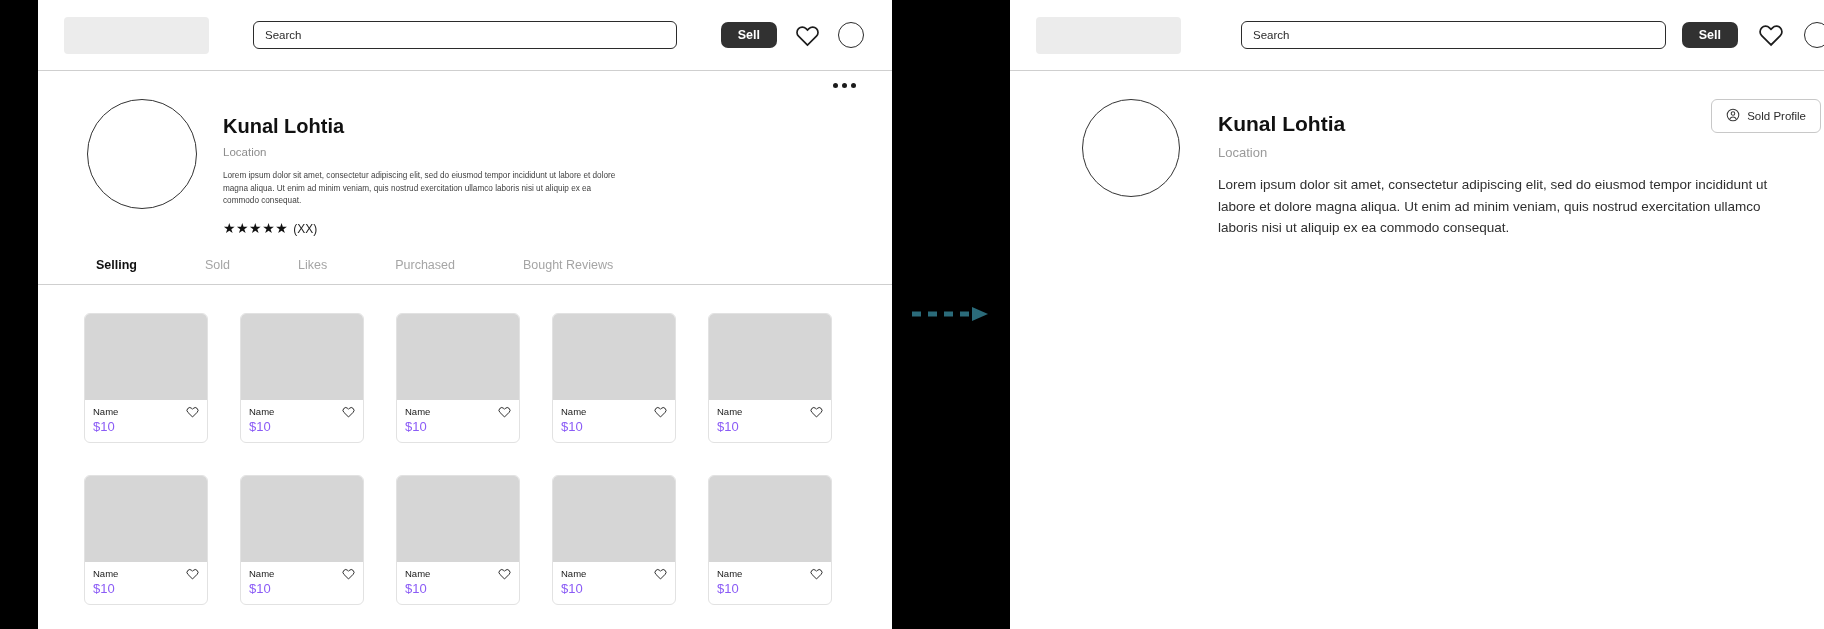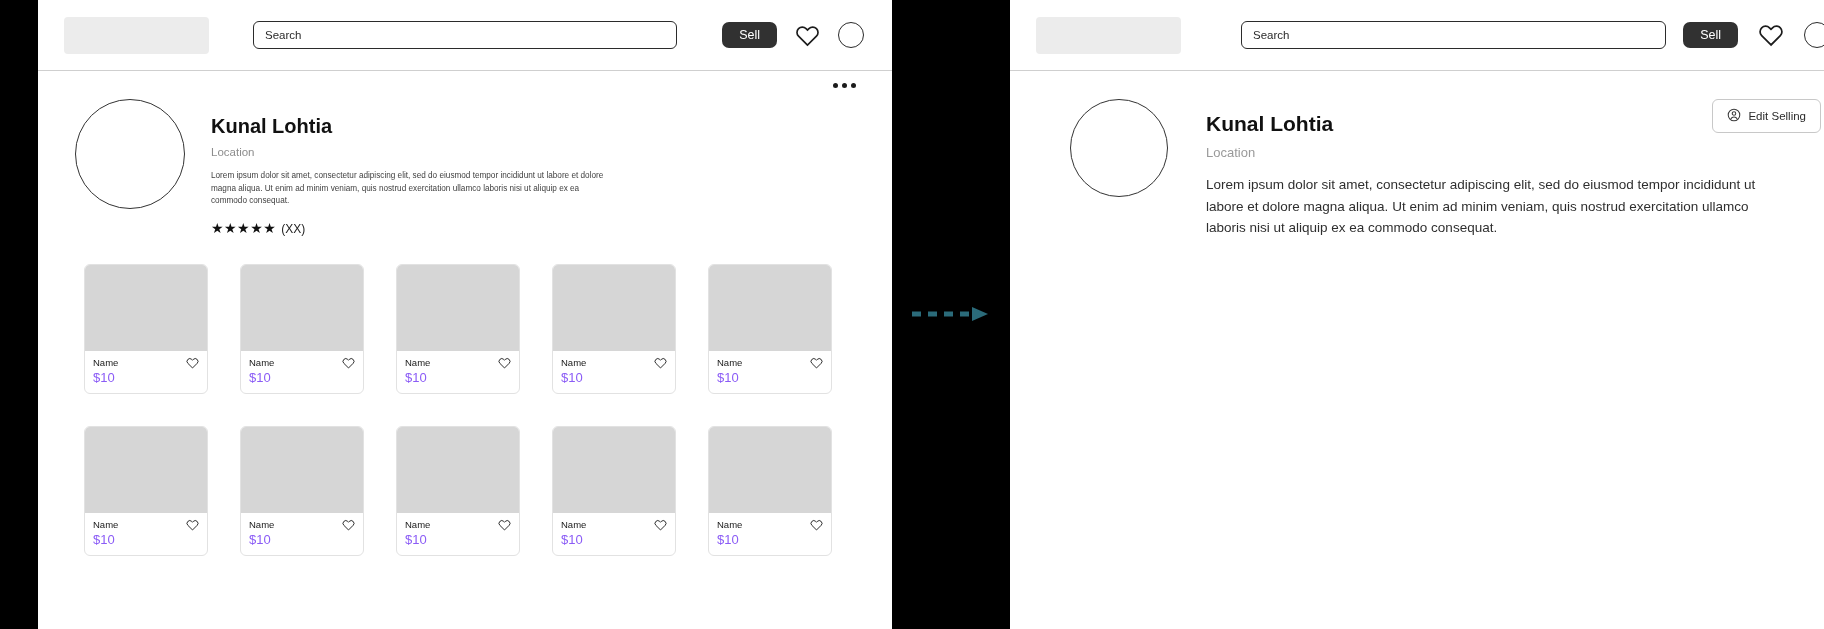"Sell" .sell-btn { font-weight: normal -> bold }
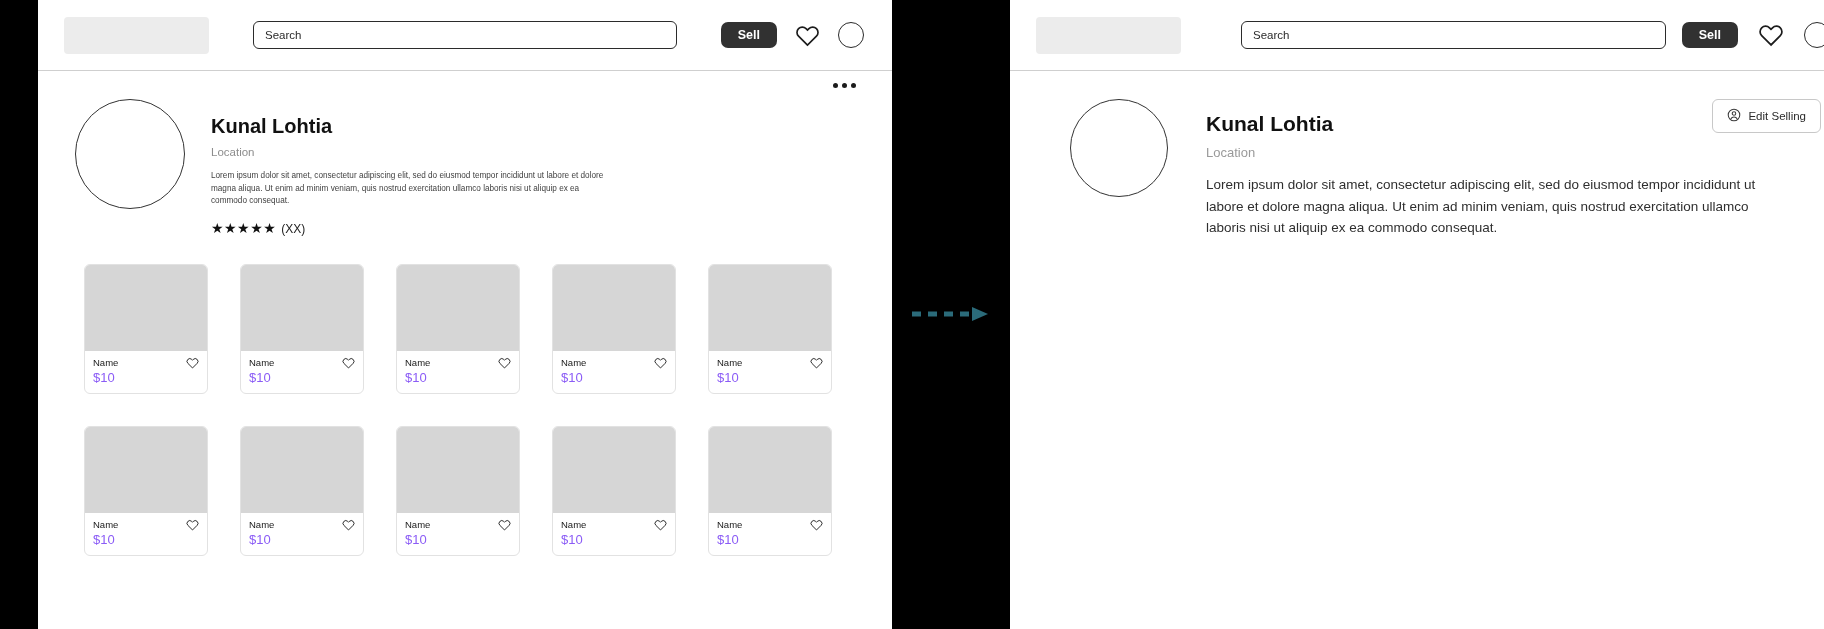"Kunal Lohtia" .profile { padding: 24px 0 0 0 -> 24px 0 0 12px }
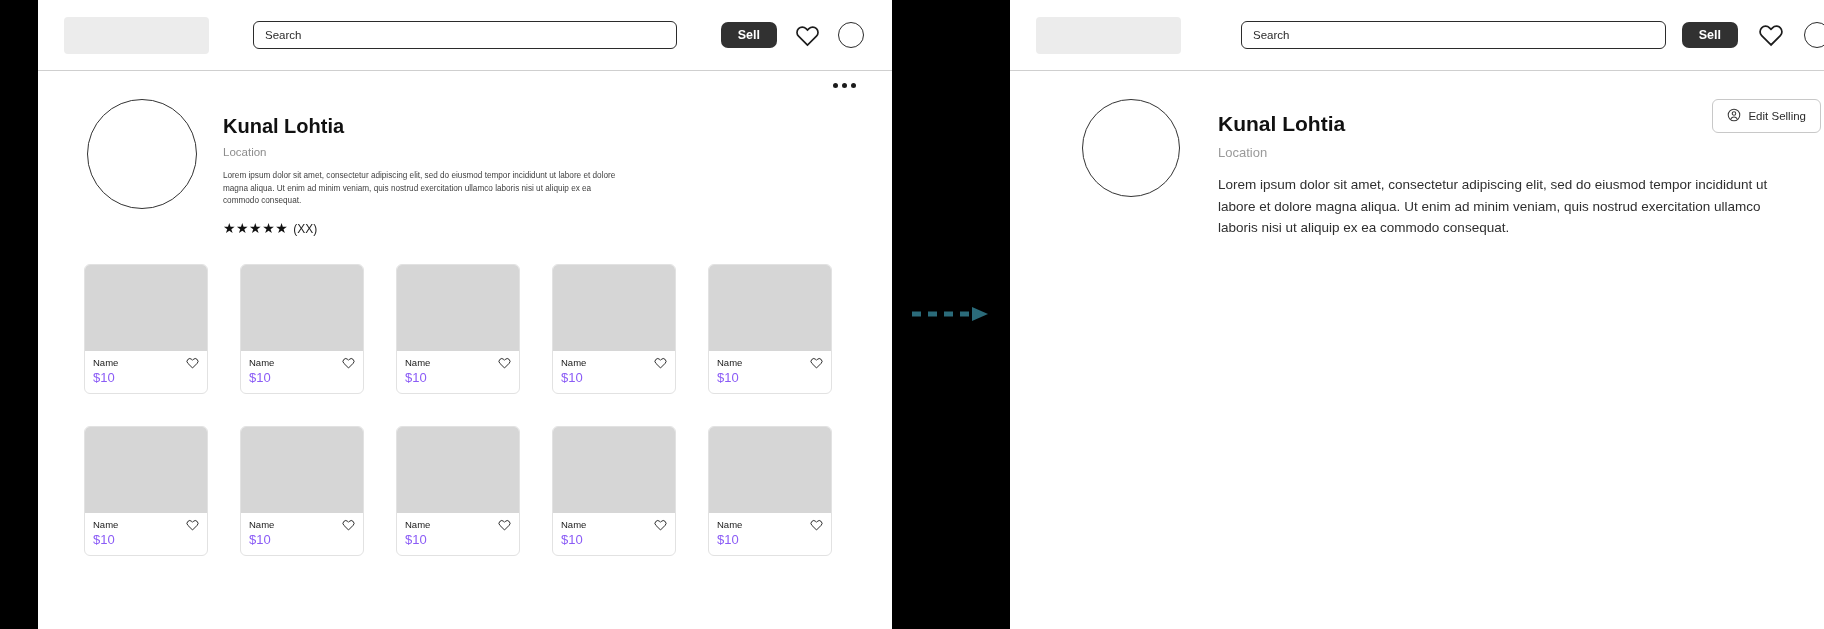"Edit Selling" span { text: Edit Selling -> Sold Profile }
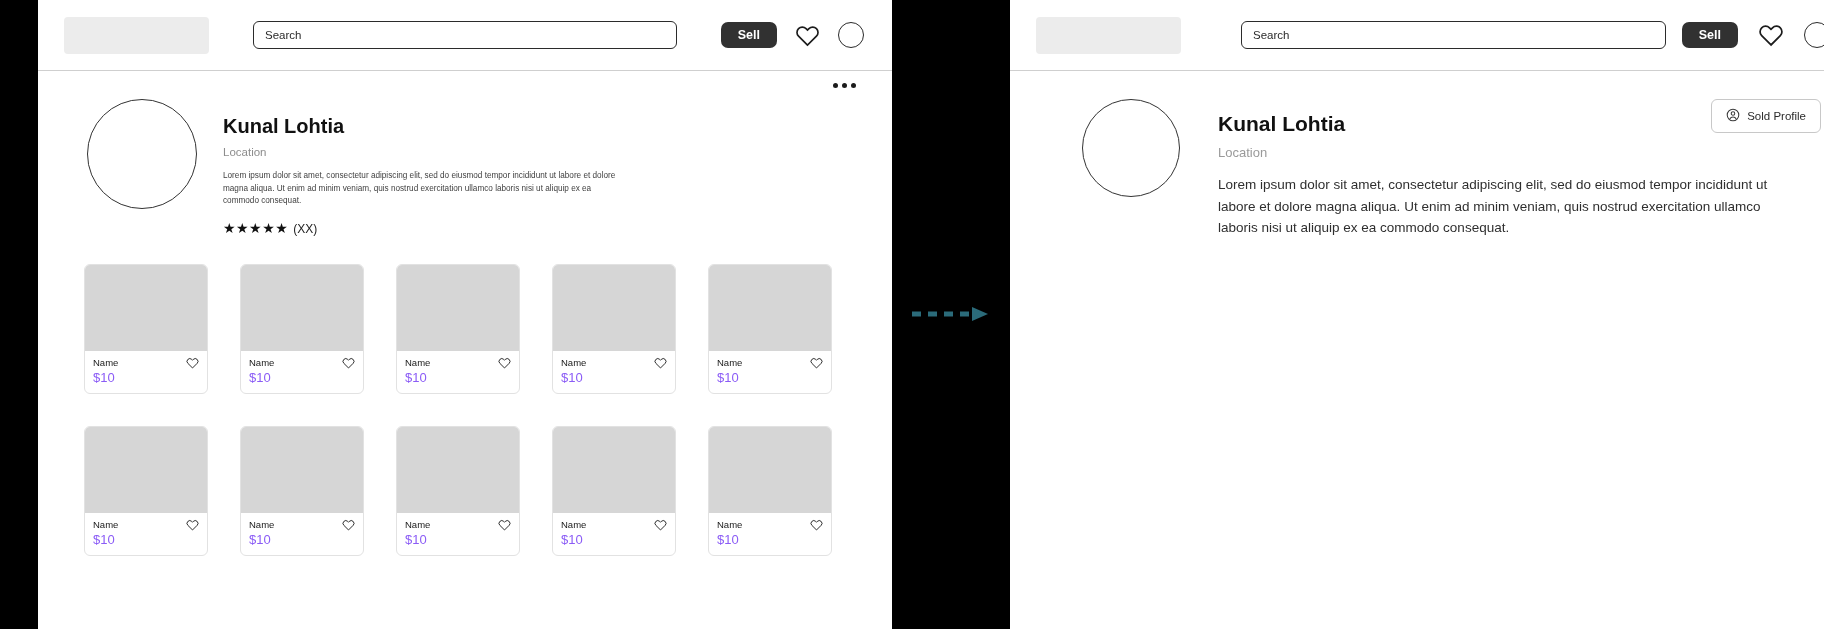"Selling" div.tabs { html: none -> <div> <div>Selling</div> <div>Sold</div> <div>Likes</div> <div>Purchased</div> <div>Bought Reviews</div> </div> }
